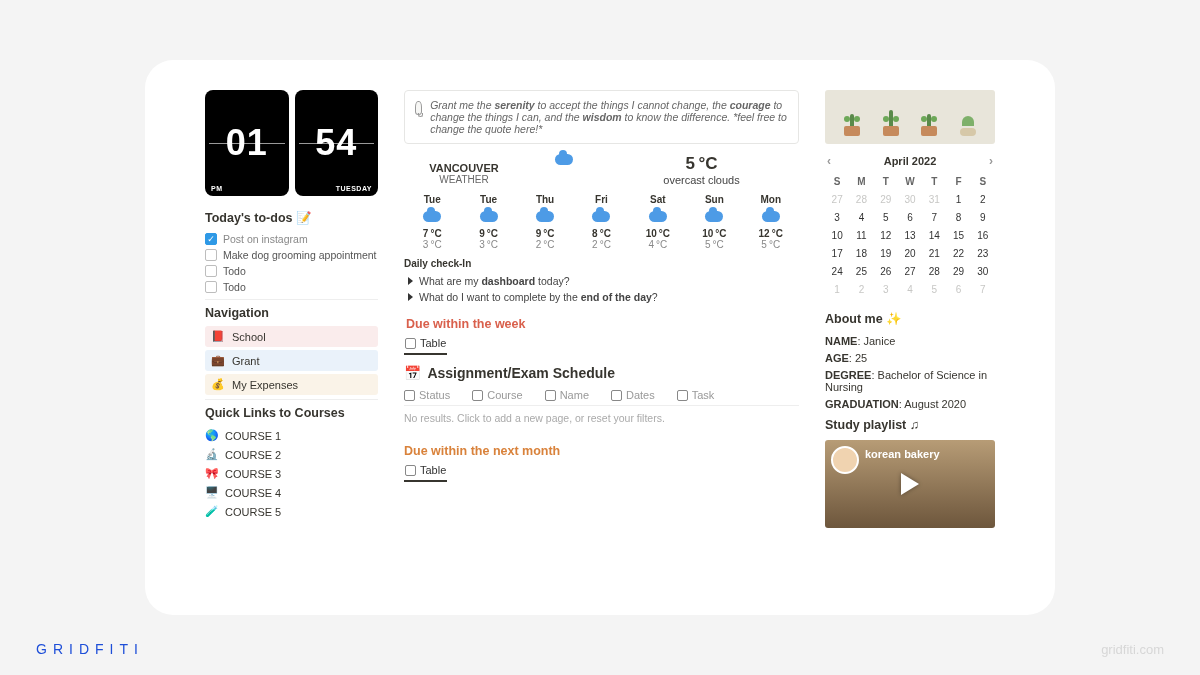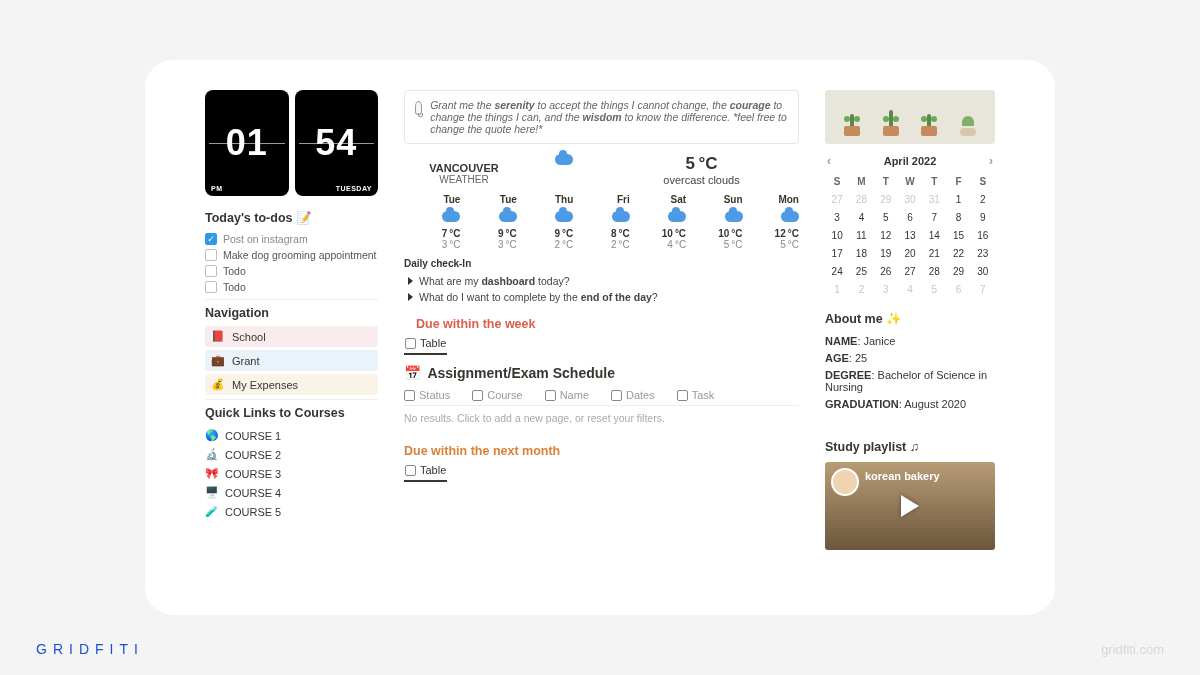"Tue" .w-days { text-align: right -> center }
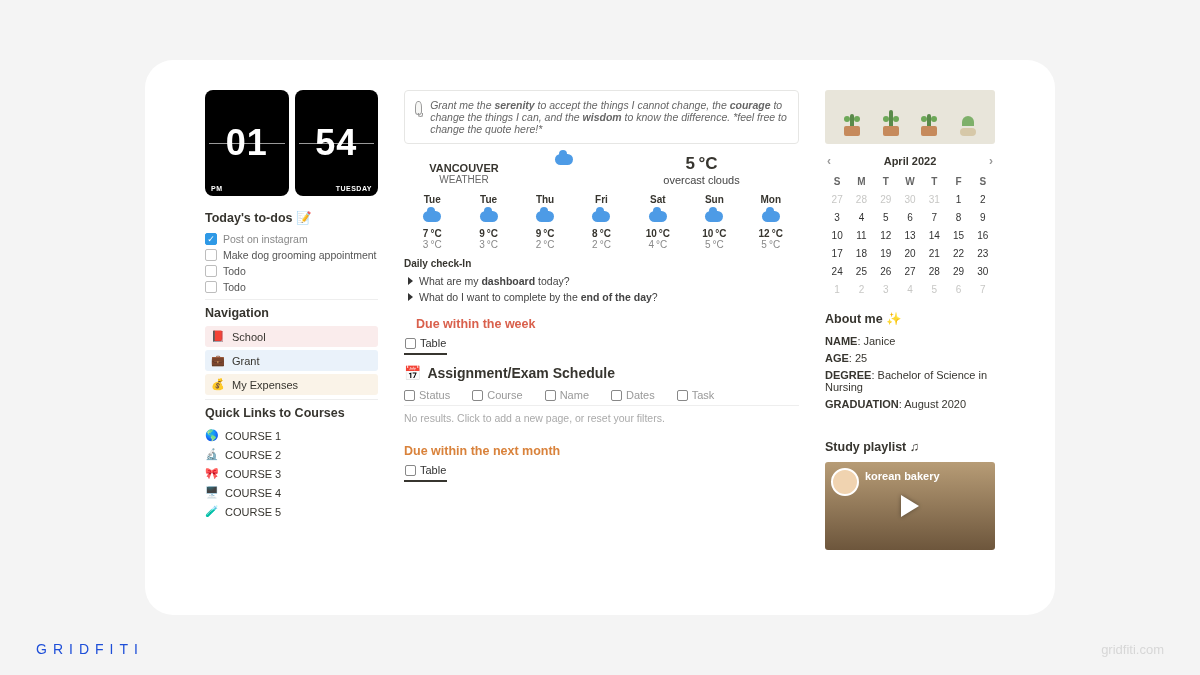"Due within the week" .red-h { margin: 12px 12px 6px -> 12px 2px 6px }
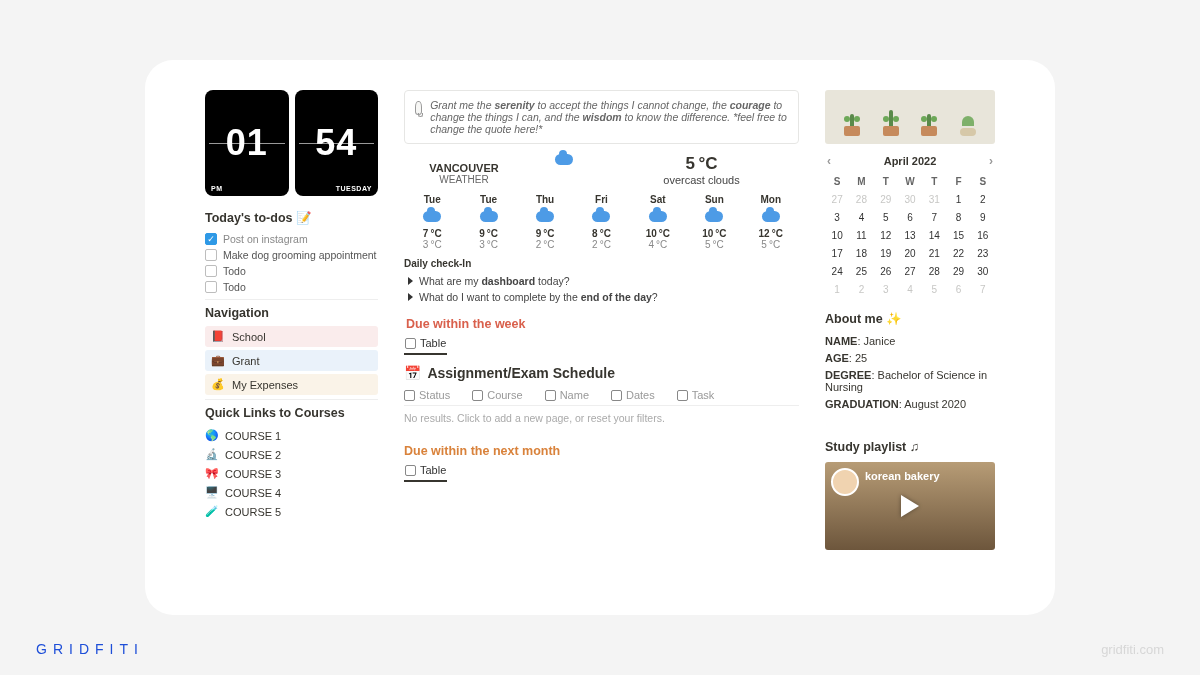"Study playlist ♫" div.about-h { margin-top: 28px -> 6px }
